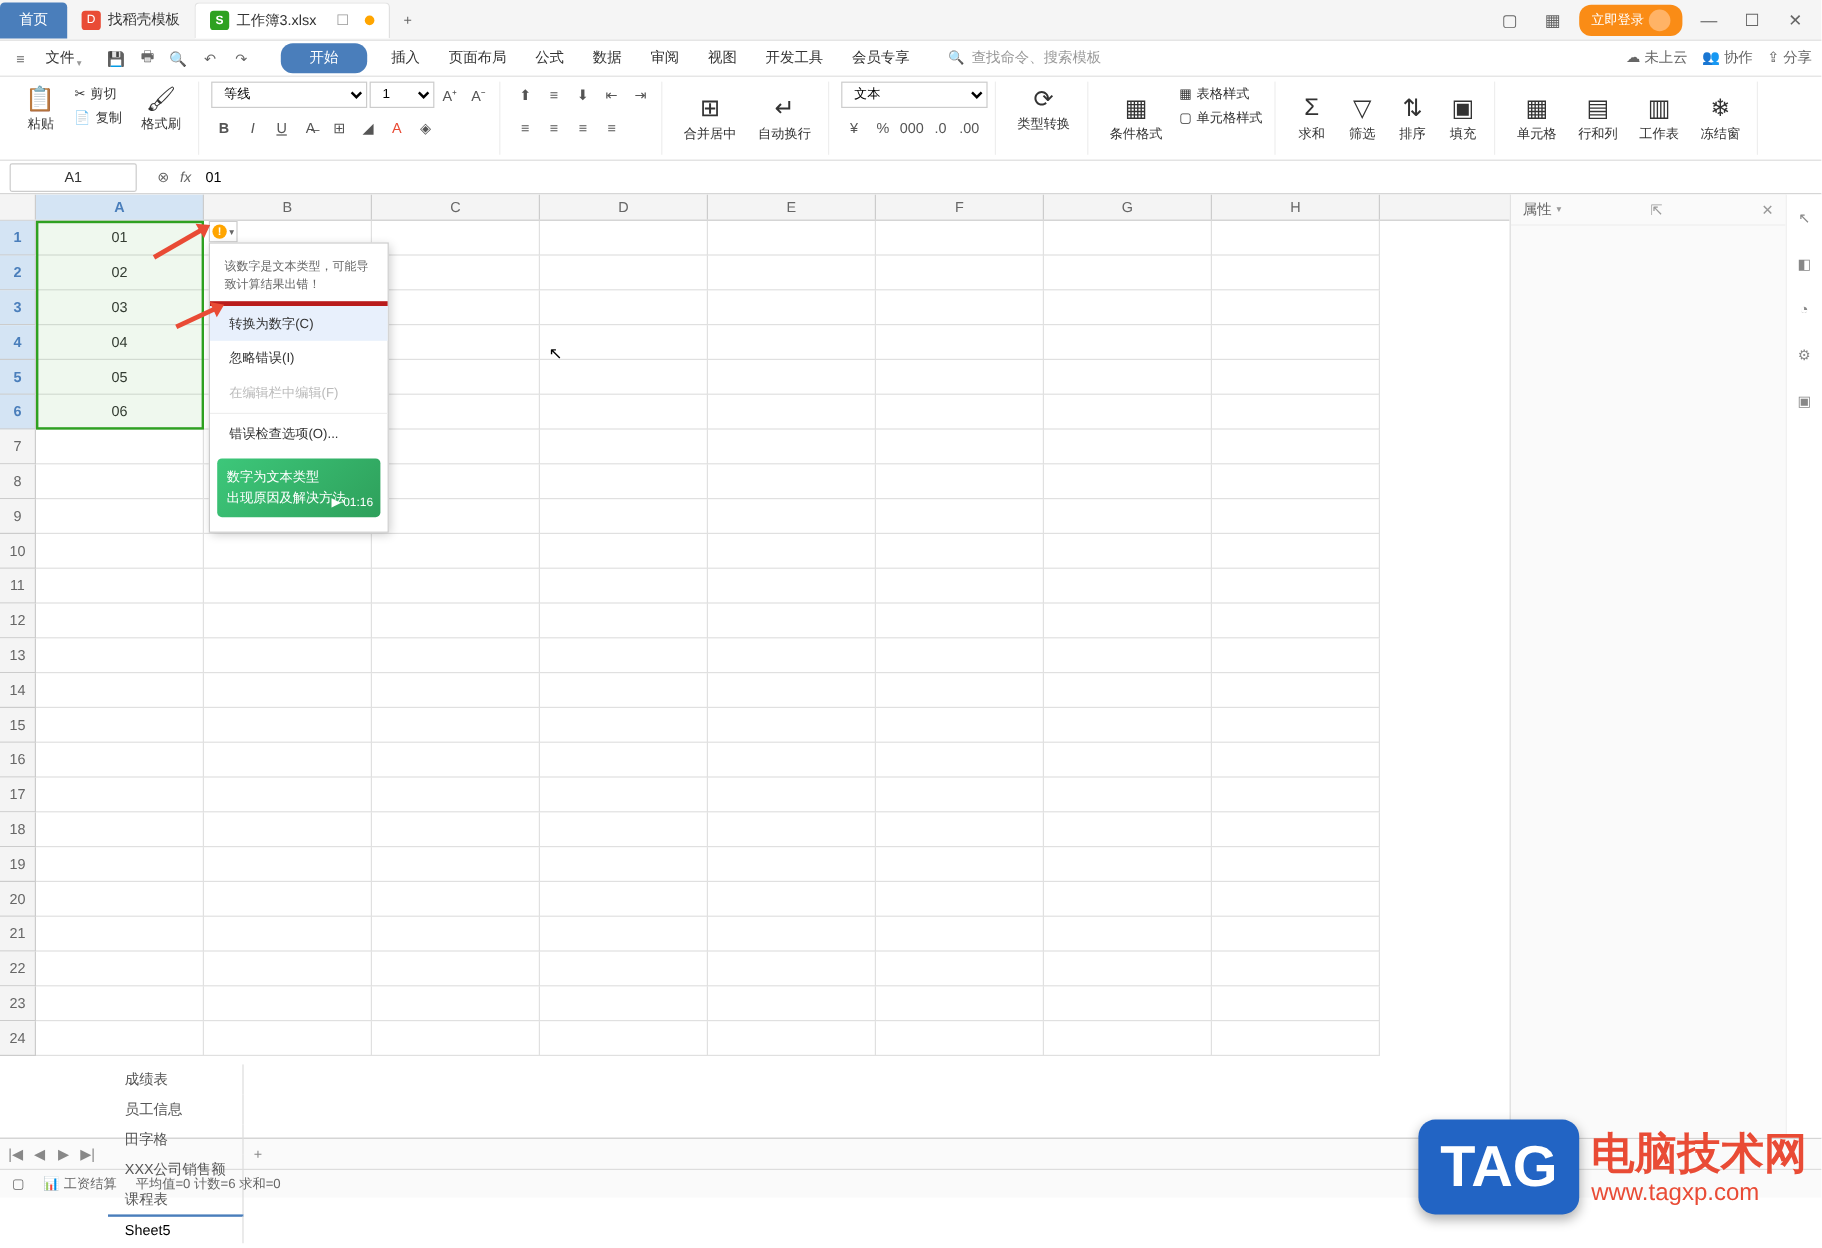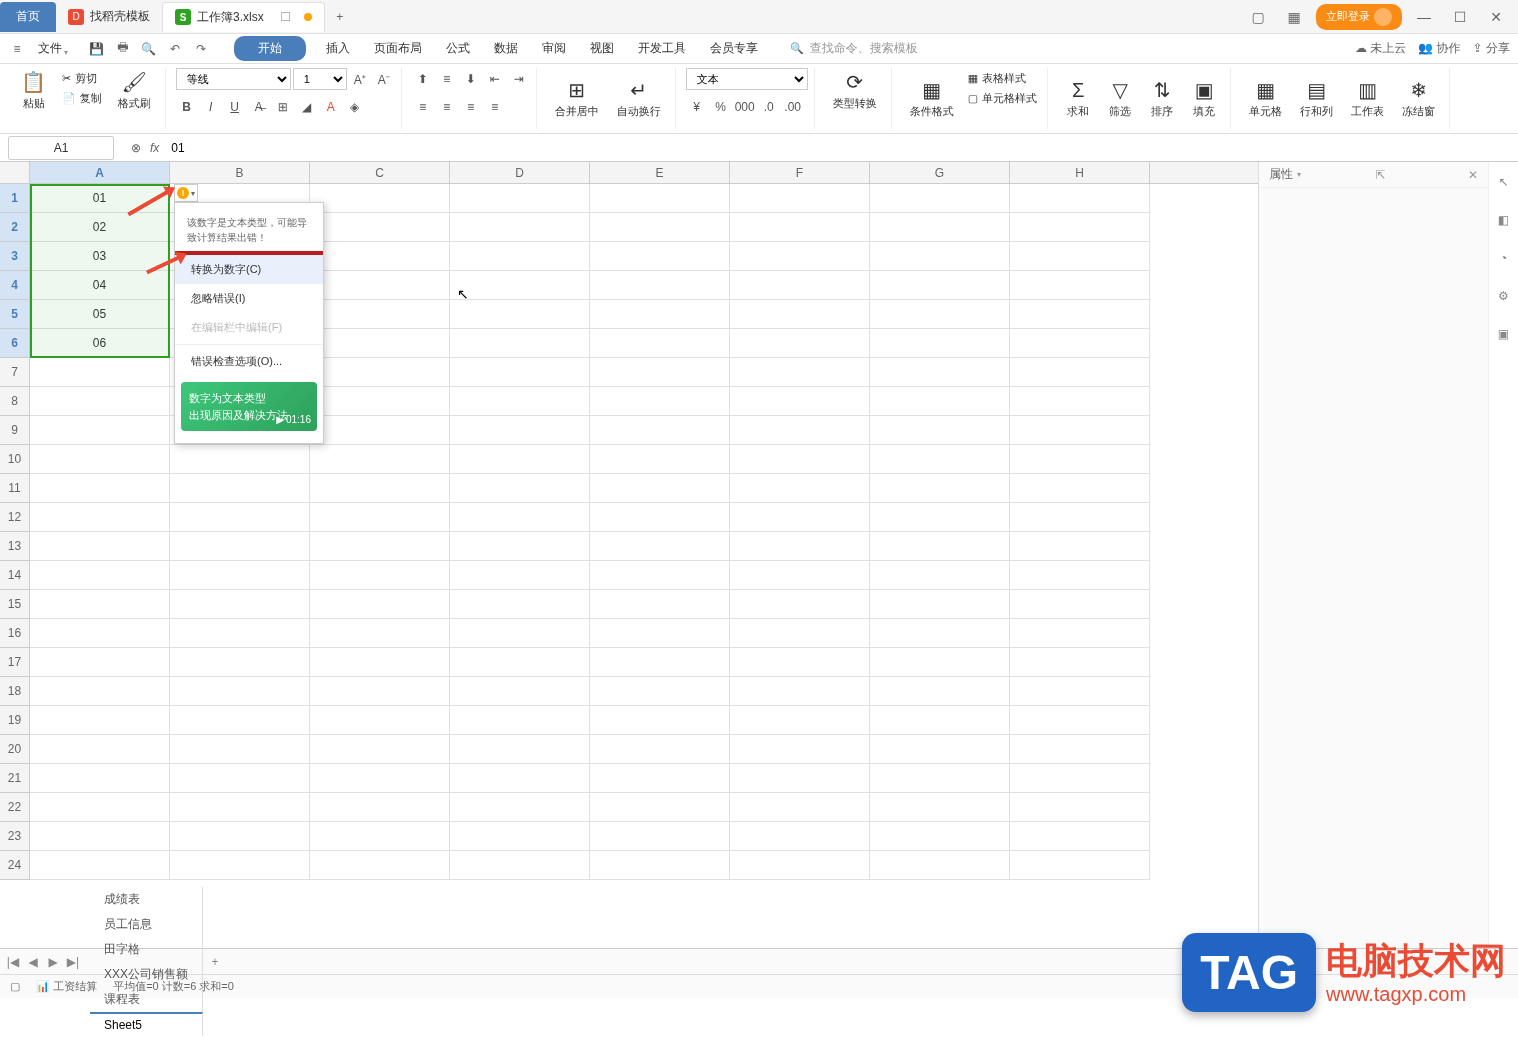"等线" select.font-select { width: 115px -> 130px }
